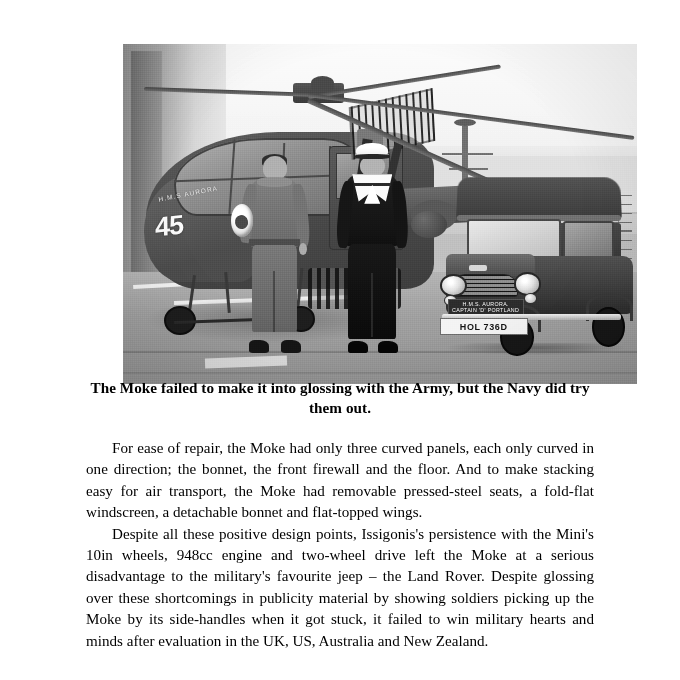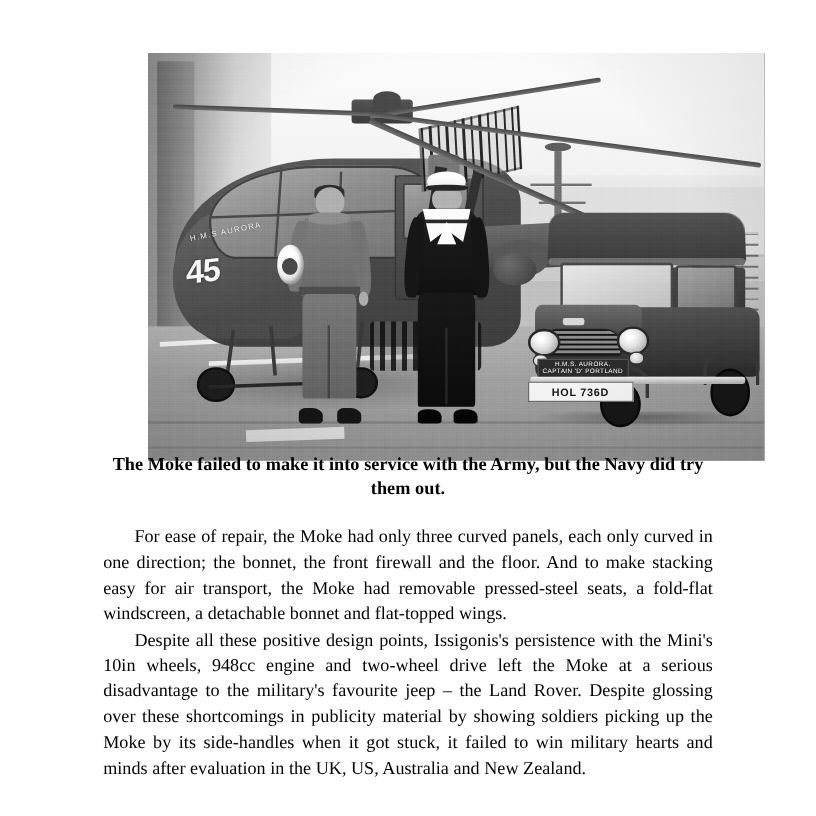"The Moke failed to make" figcaption.caption { text: service -> glossing }
